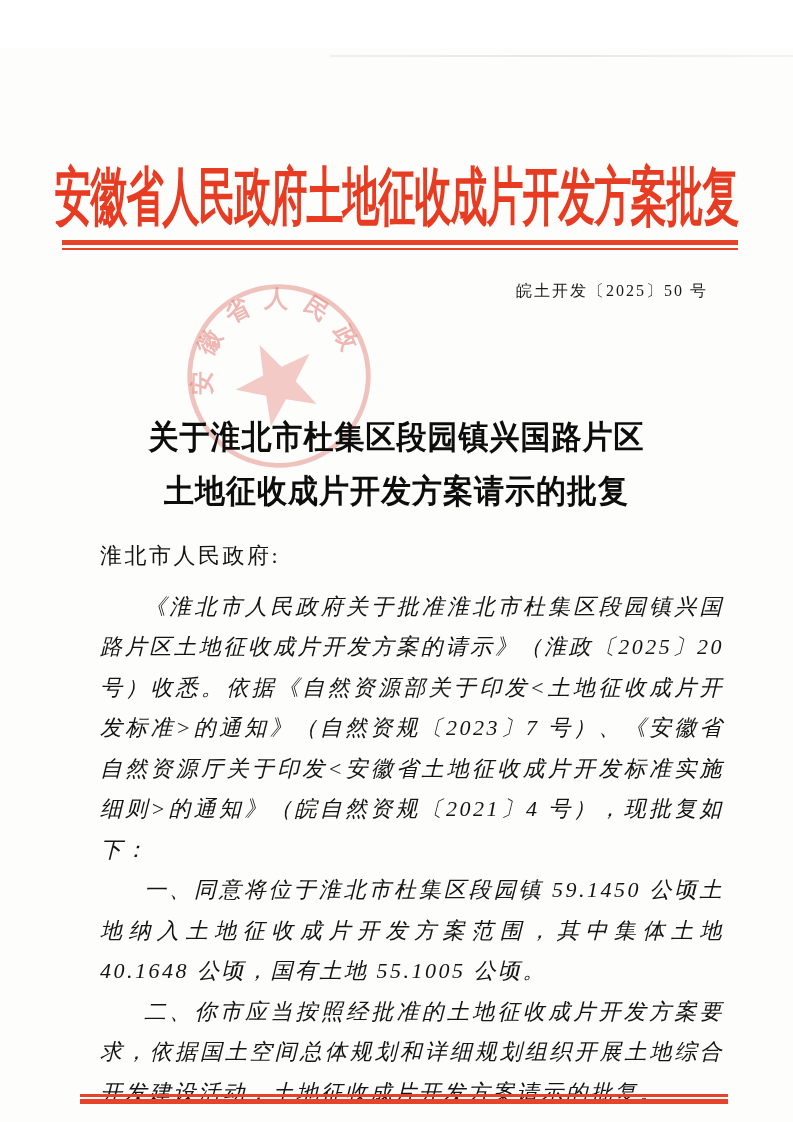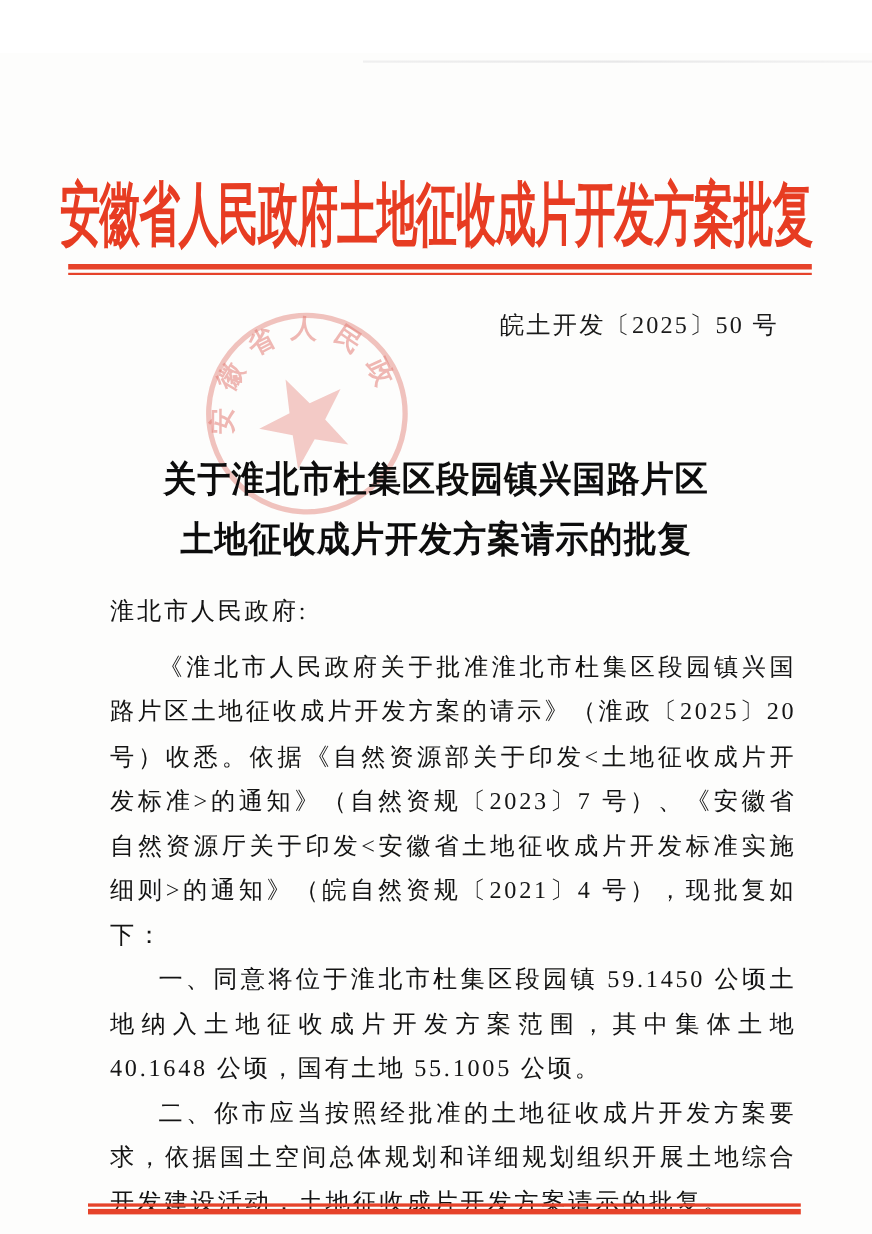"皖土开发〔2025〕50 号" .doc-number { font-size: 22px -> 16px }
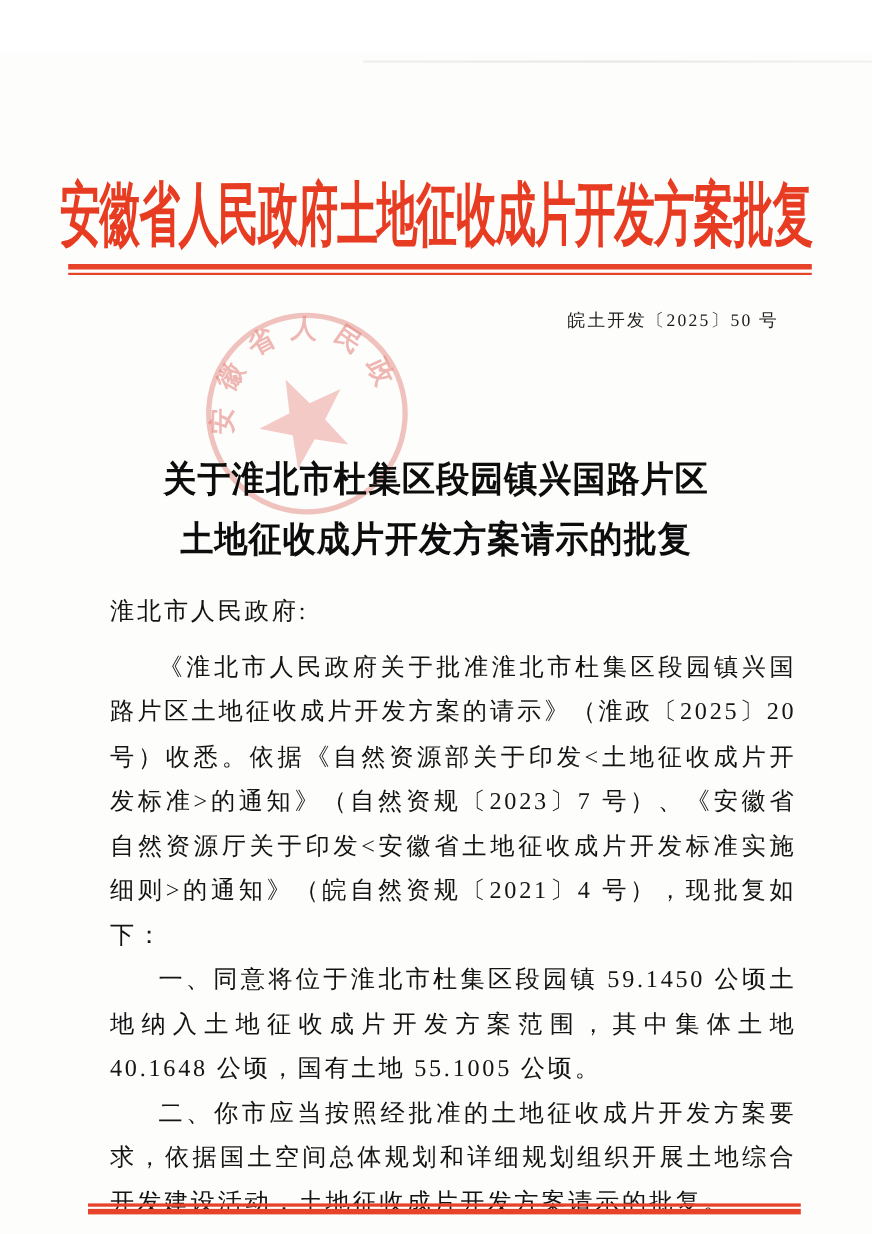"《淮北市人民政府关于批准淮北市杜集区段园镇兴国路片区土地征收成片开发方案的请示》" .para { font-style: none -> italic }
